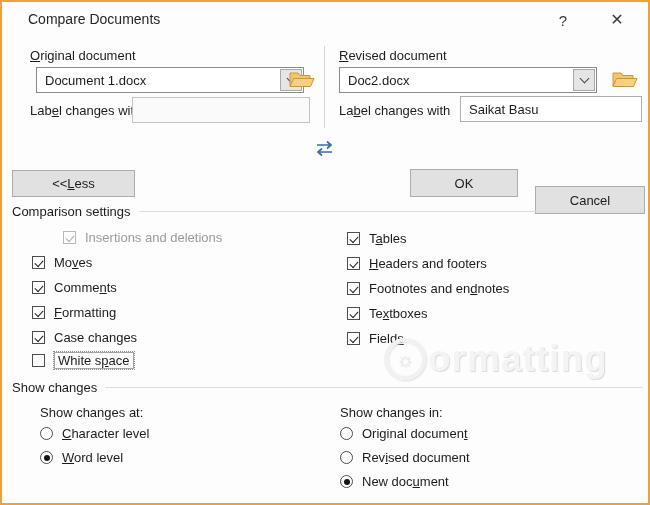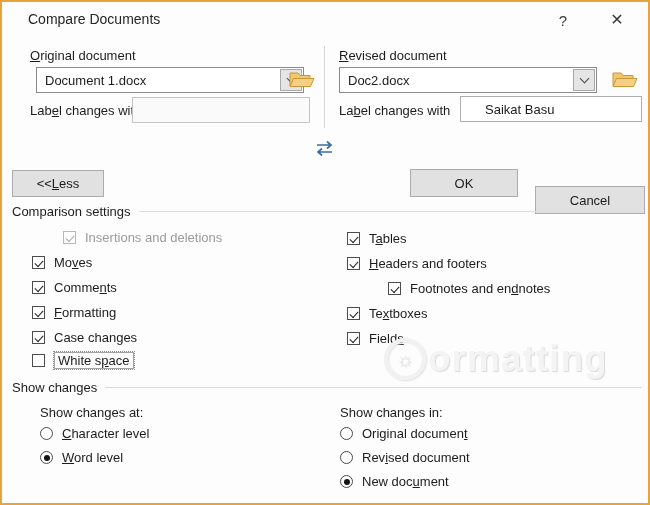"Saikat Basu" .txtinput { padding-left: 24px -> 8px }
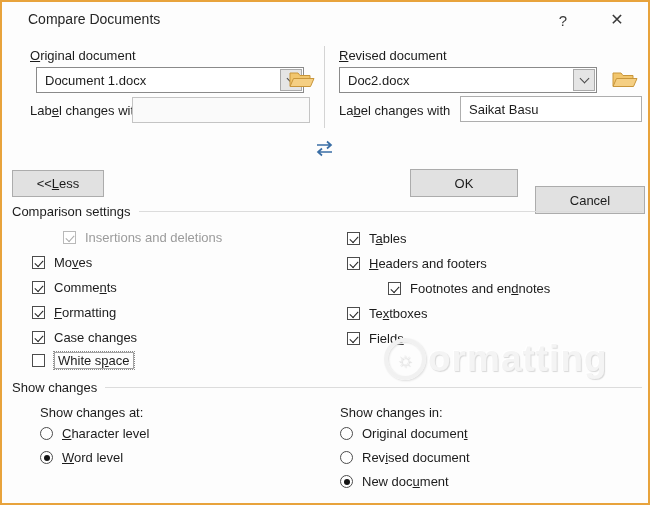"<< ess" div.abs { width: 92px -> 123px }
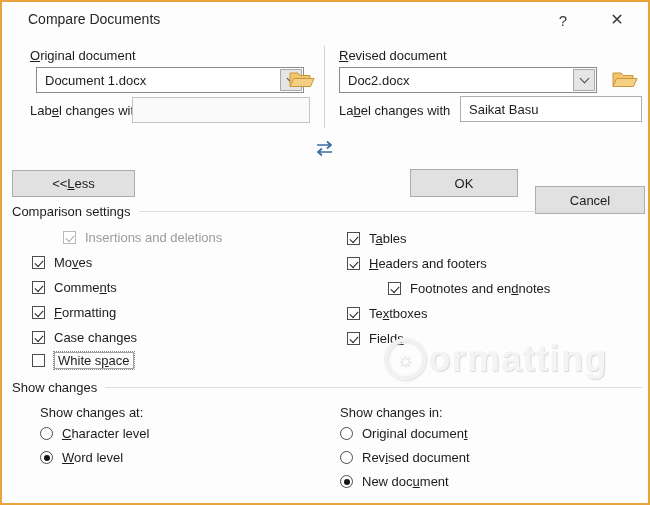"Footnotes and endnotes" div.abs { margin-left: 41px -> none }
